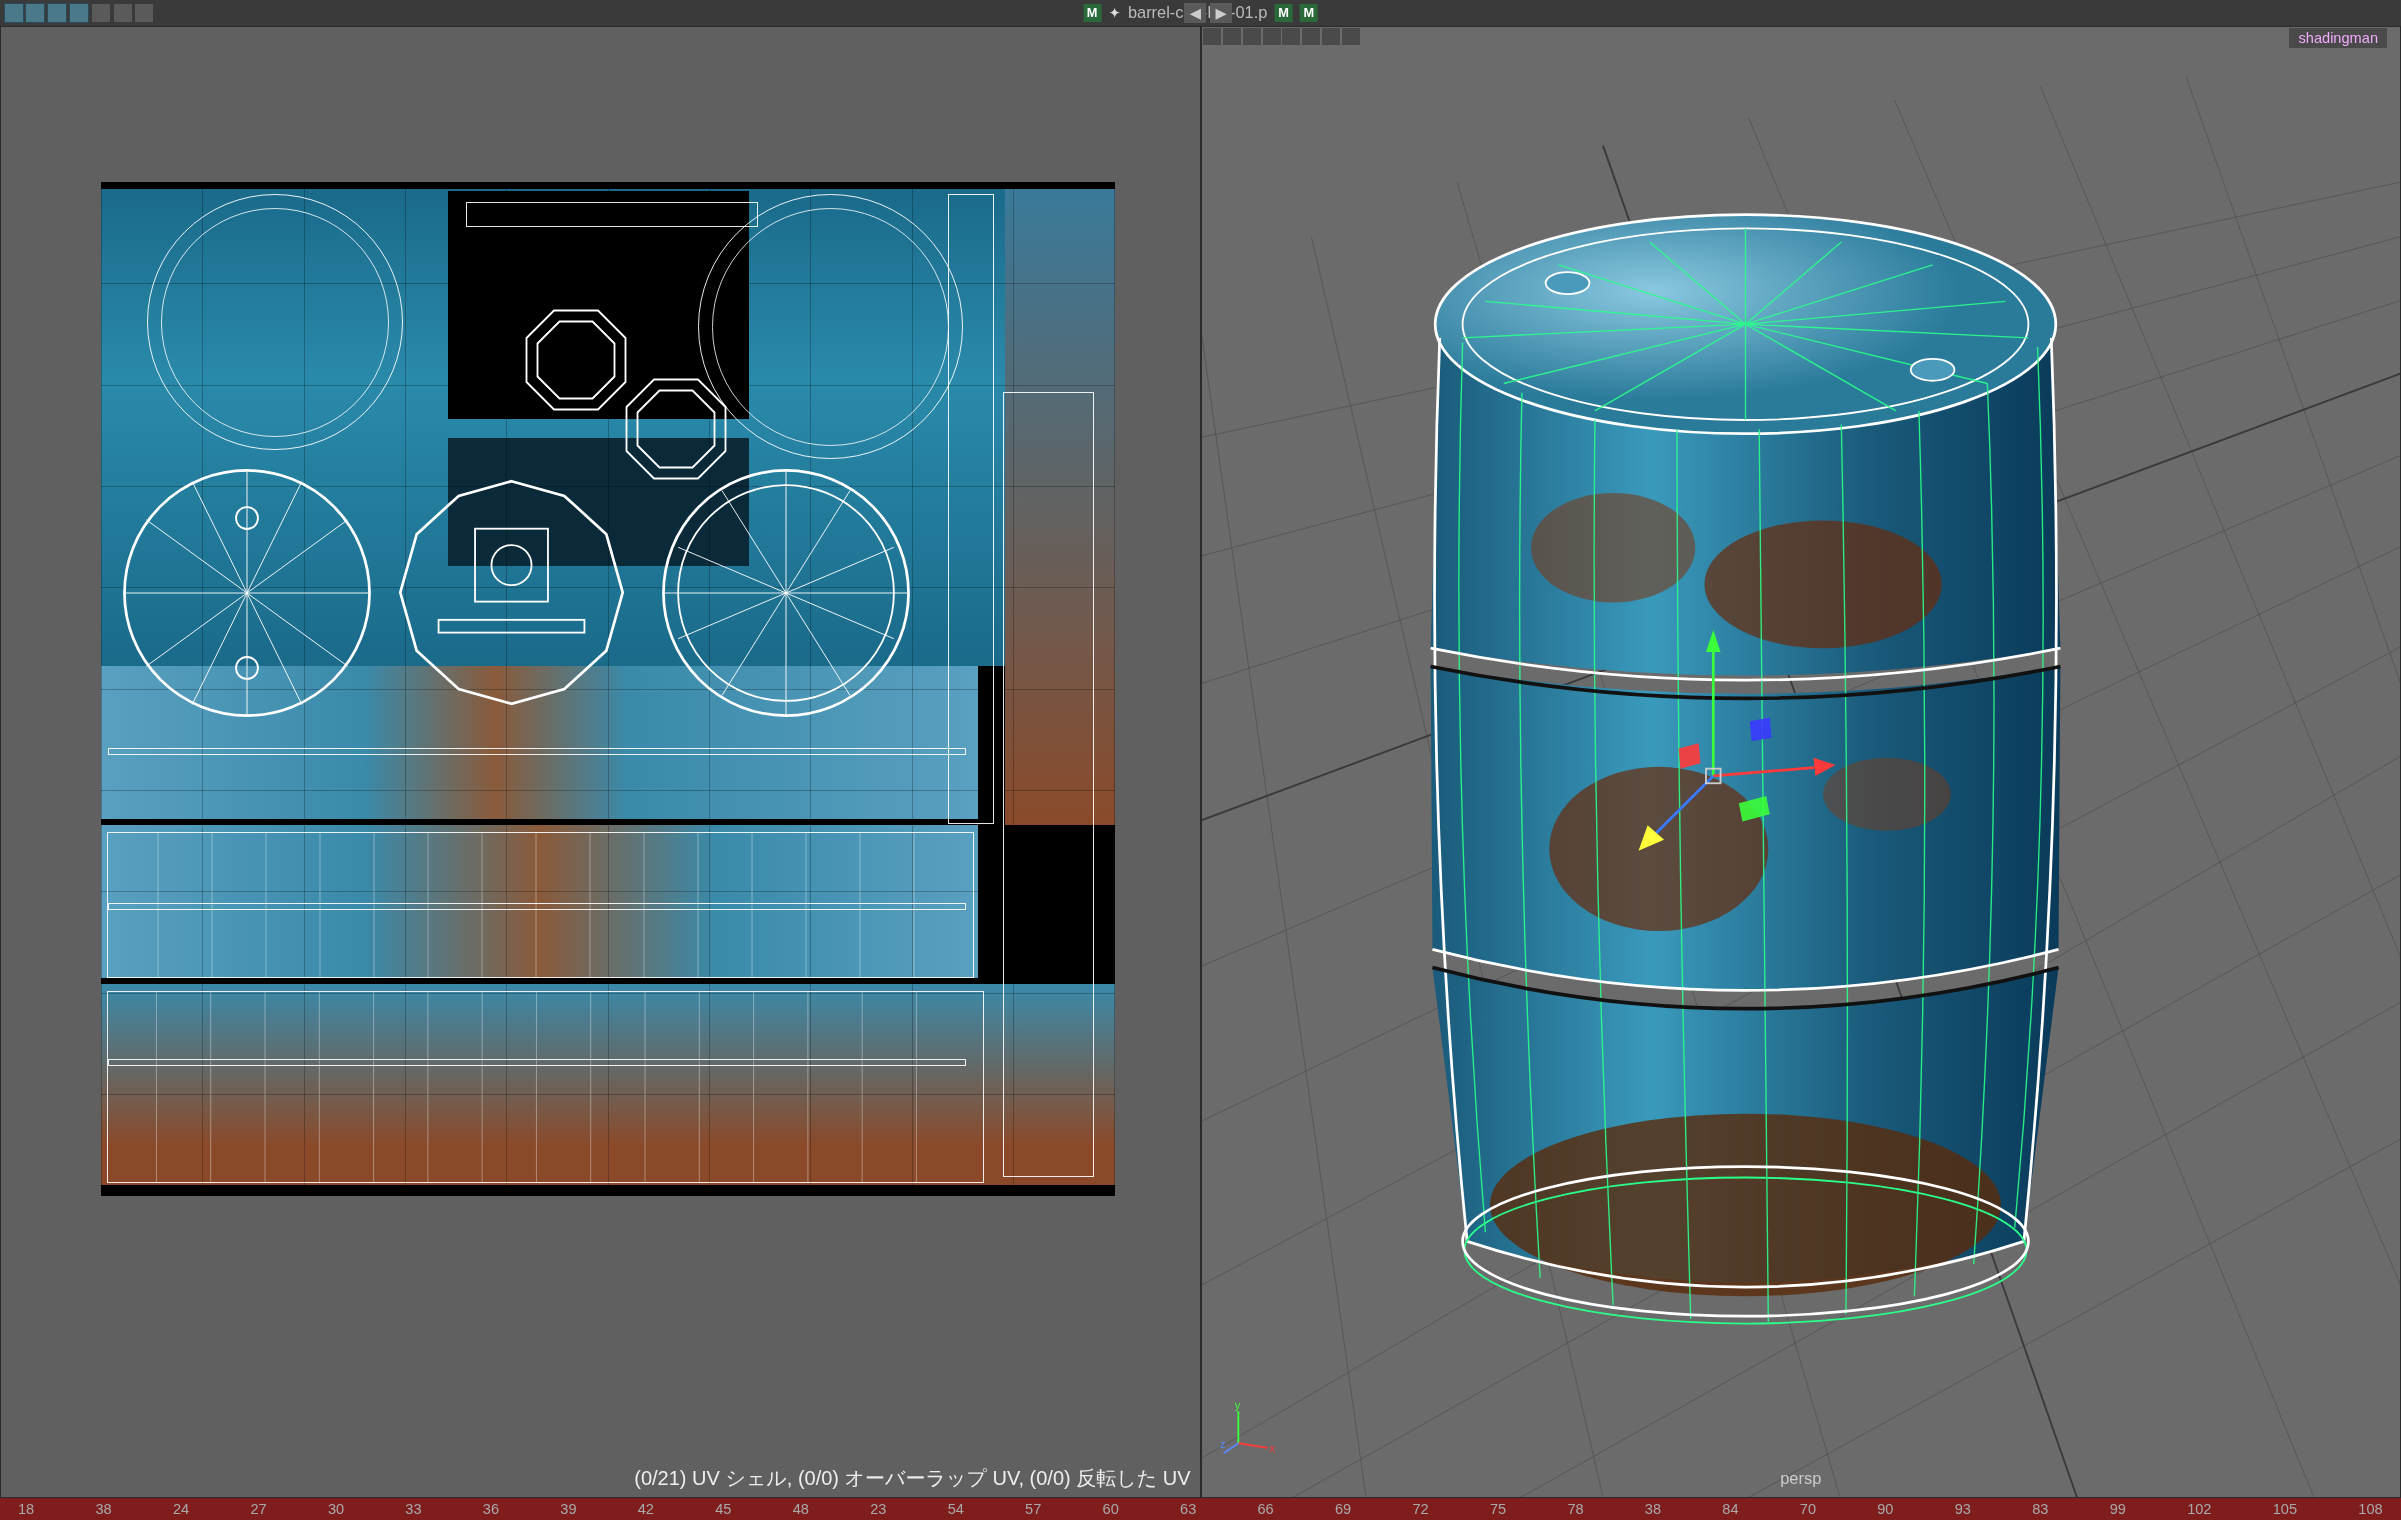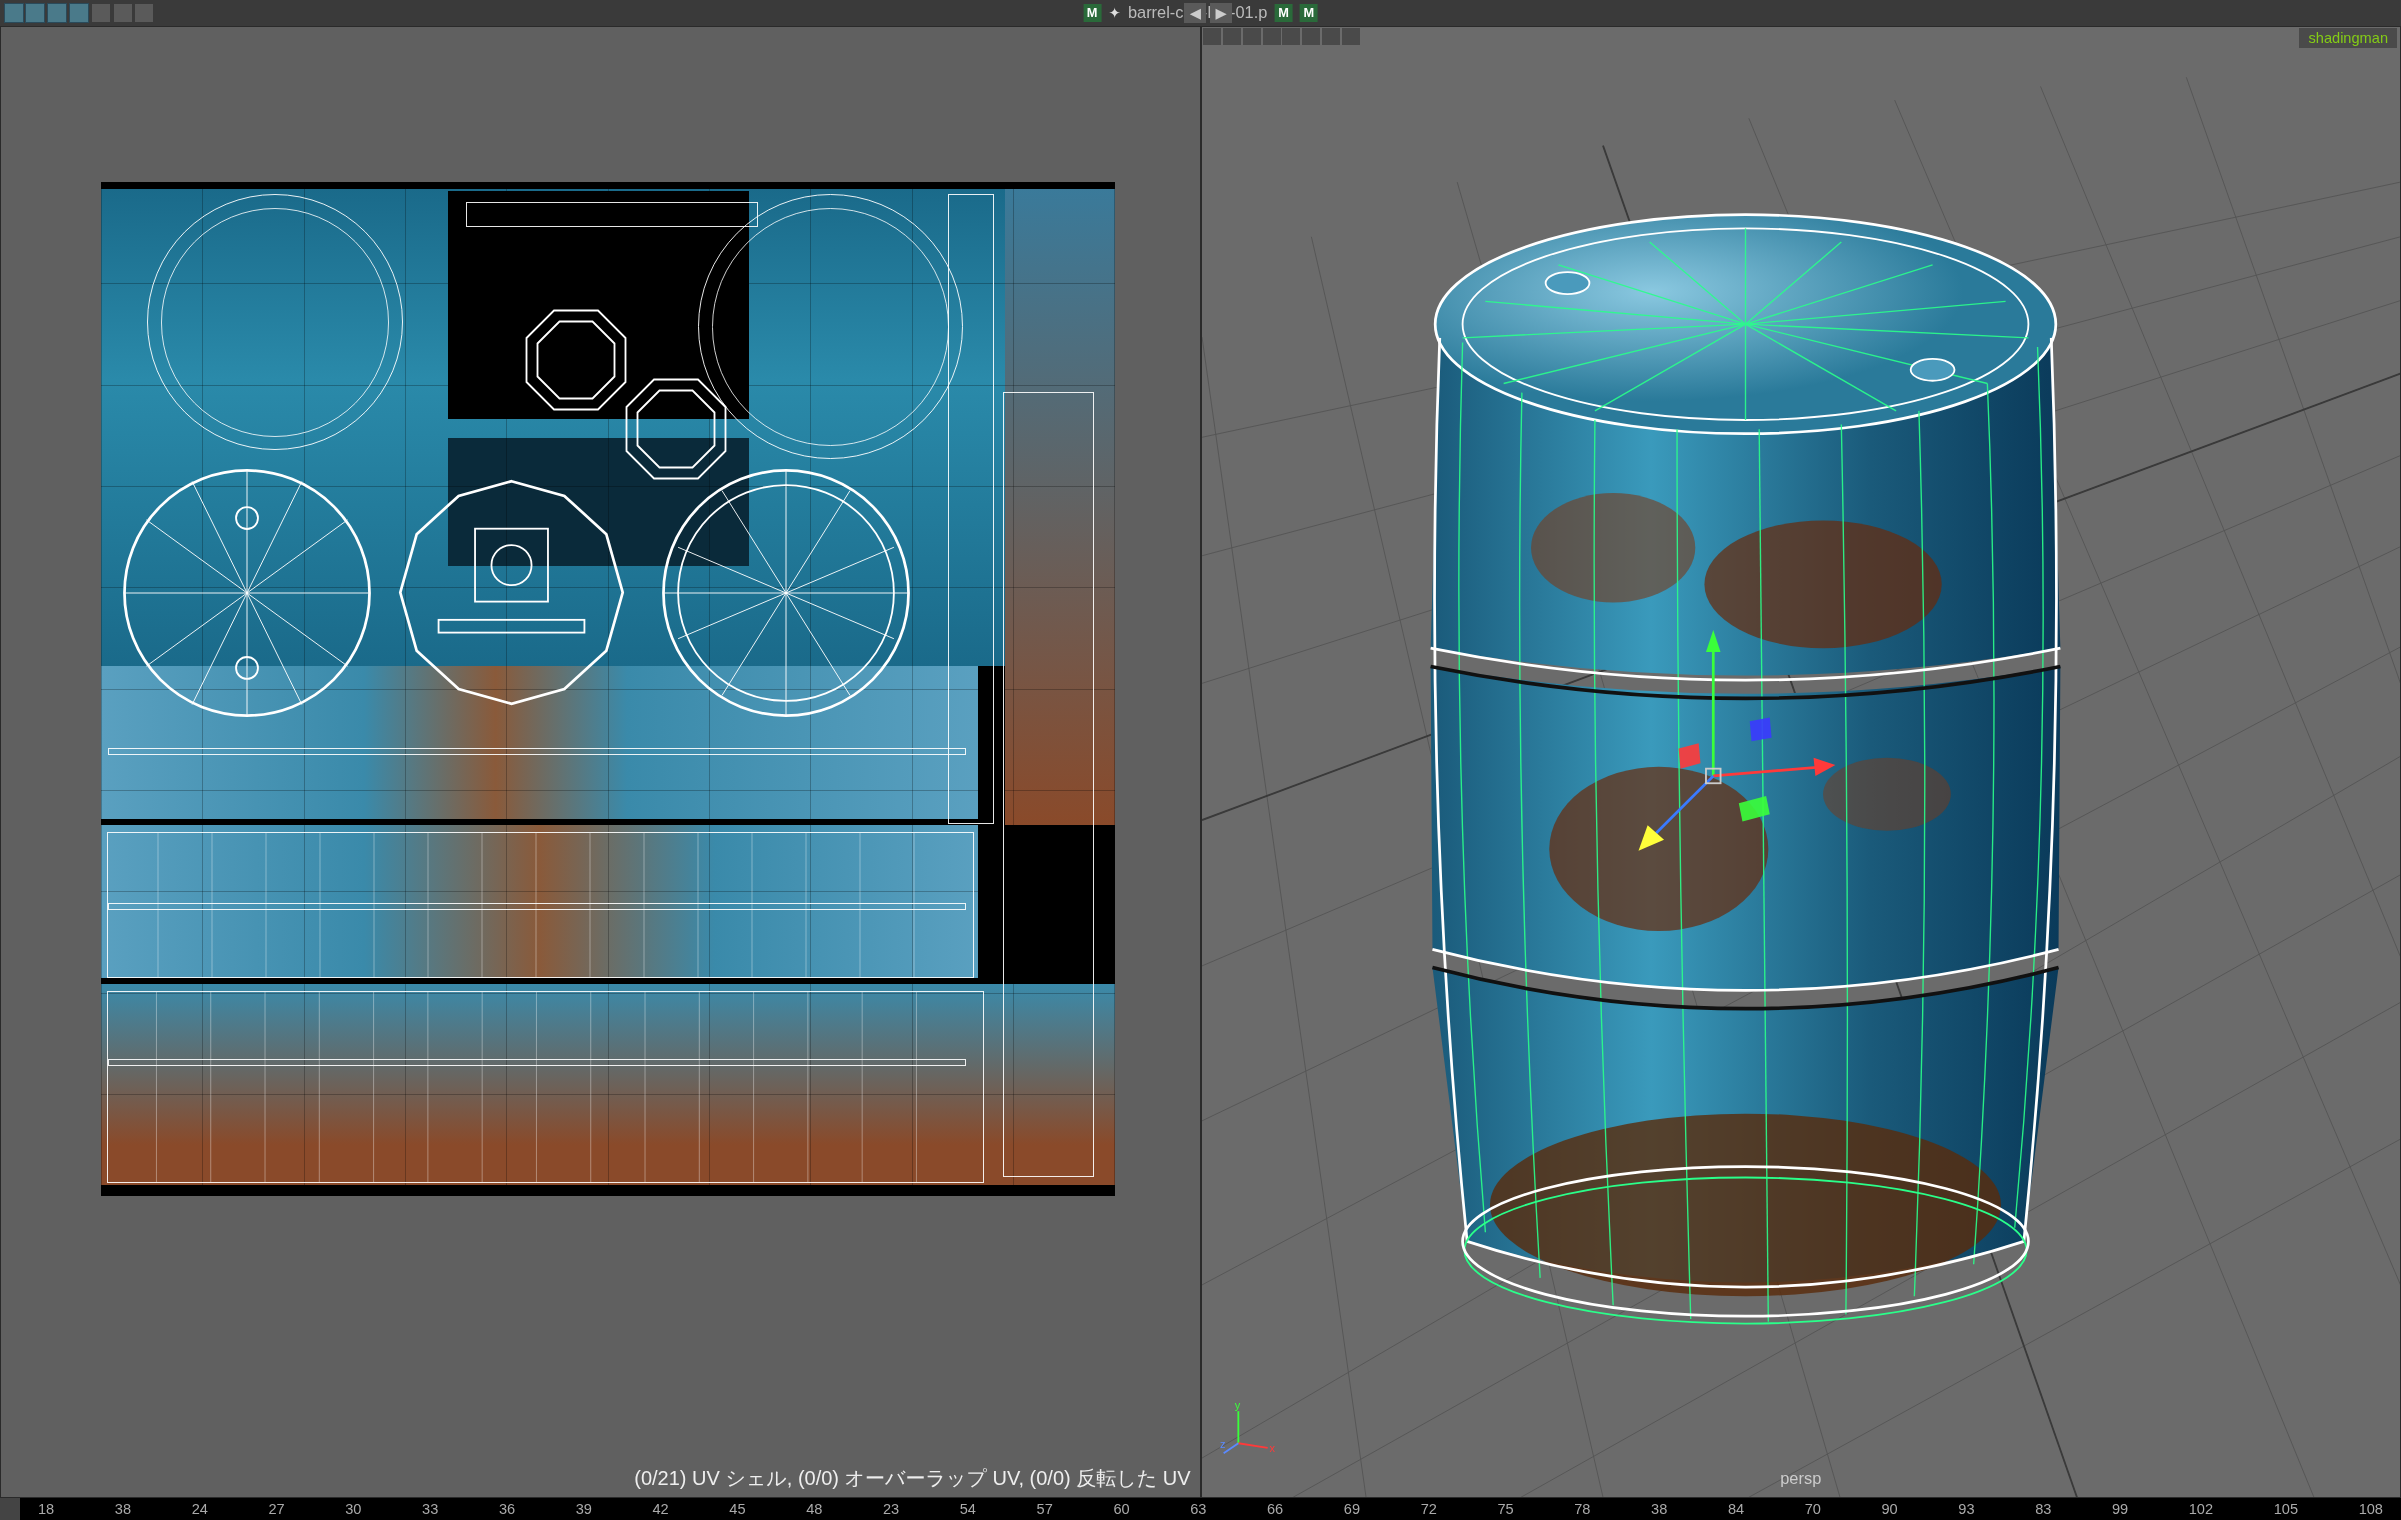"shadingman" .right-badge { color: #84cc16 -> #f0abfc; right: 3px -> 13px }
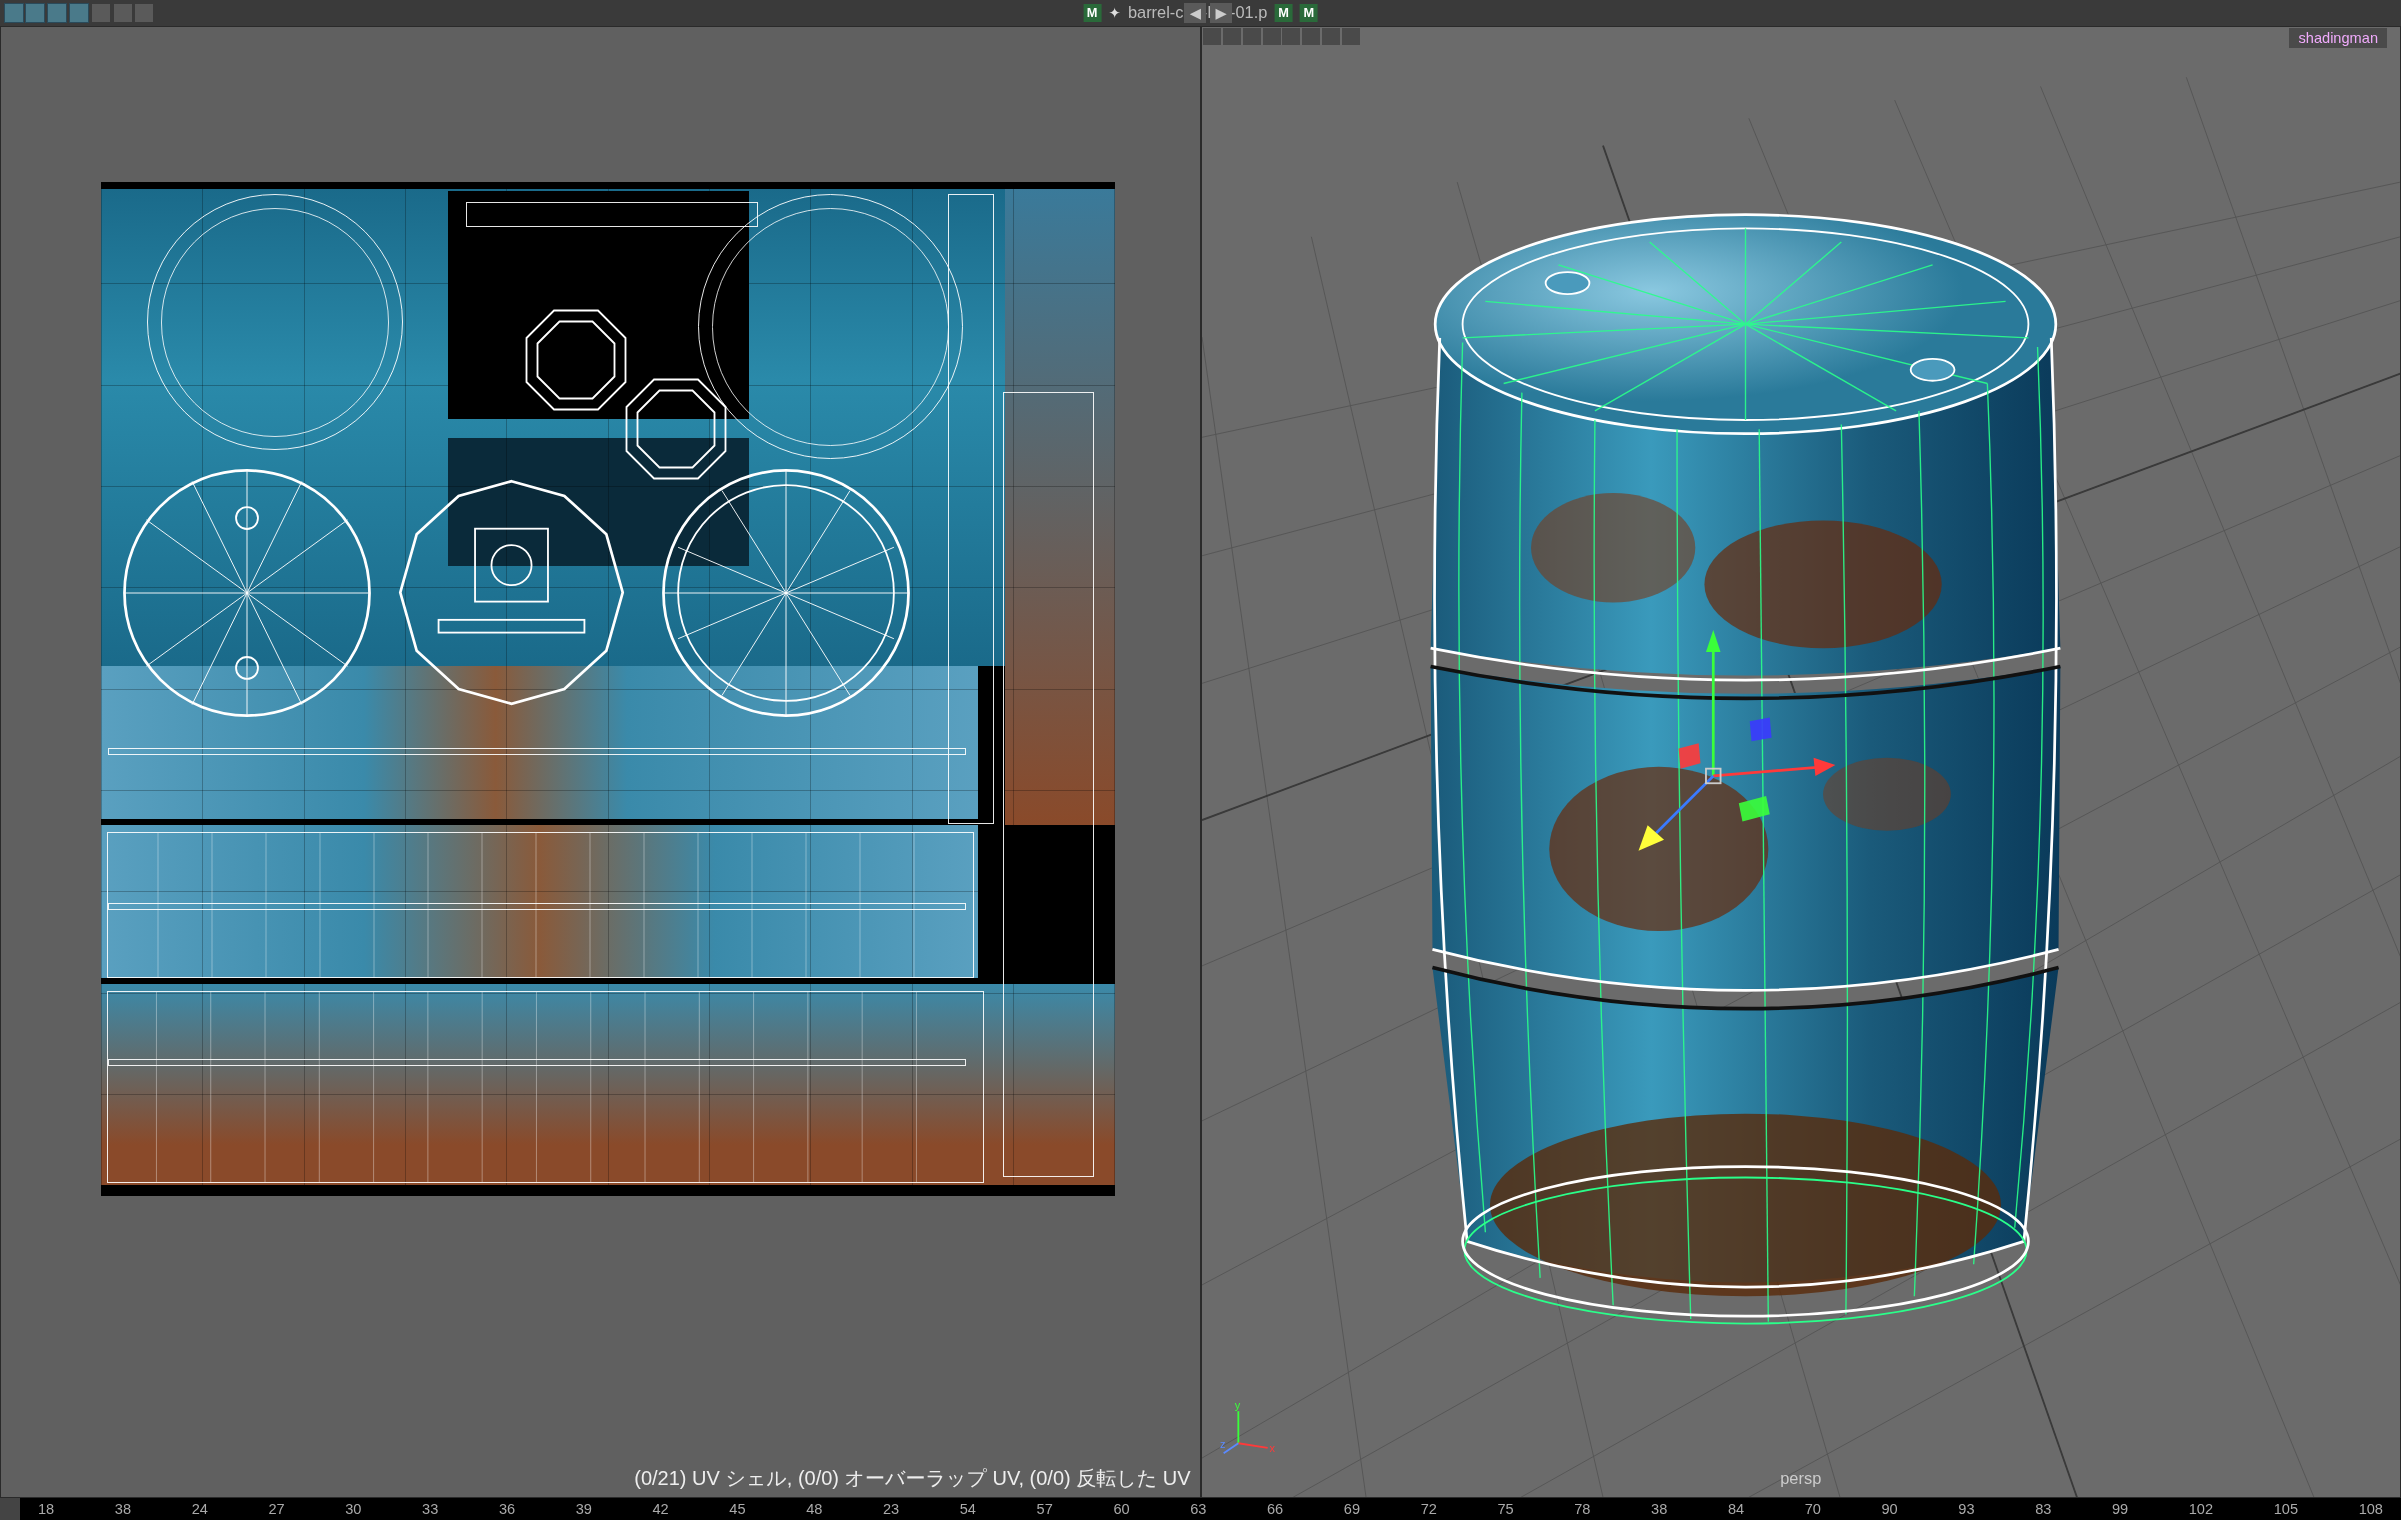"18" .timeline { background: #000000 -> #7f1d1d; margin-left: 20px -> none }
